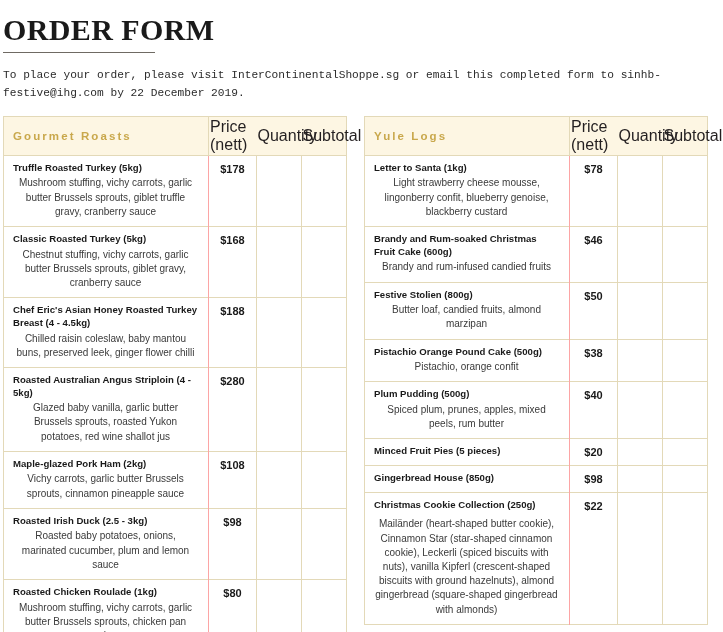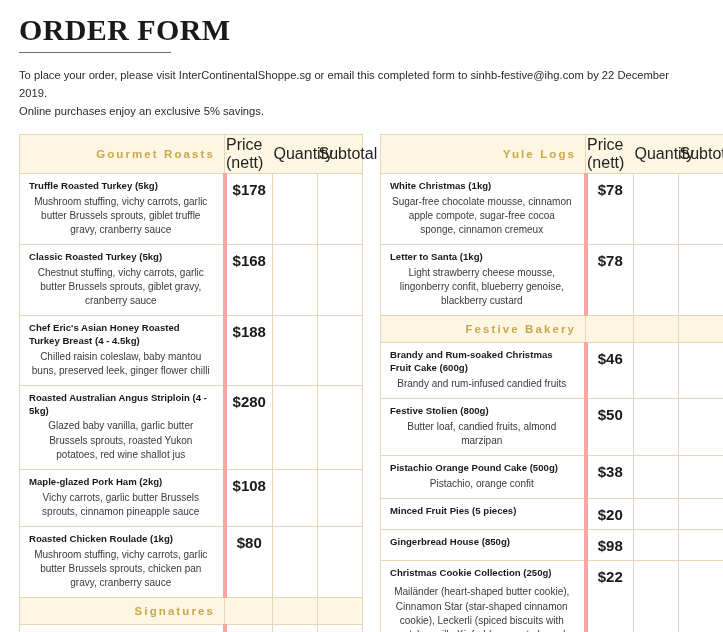"ORDER FORM" .page { padding: 0 19px -> 0 3px }
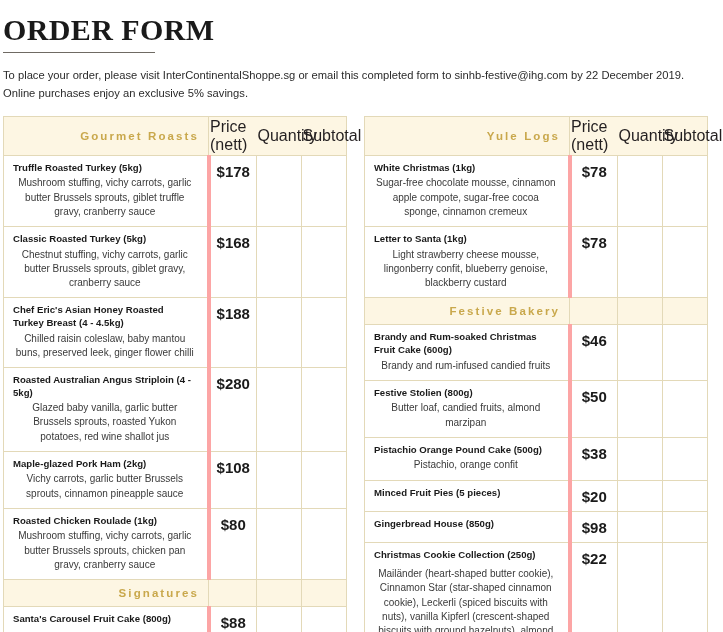"To place your order, please" .intro { font-family: none -> Liberation Mono, monospace }
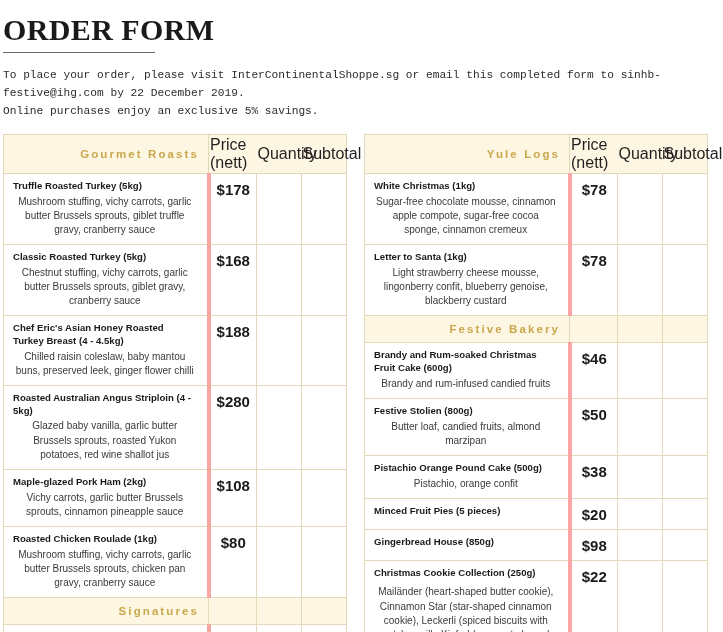"Online purchases enjoy an exclusive" span.intro-line { html: <span>Online purchases enjoy an exclusive 5% savings.</span> -> none }
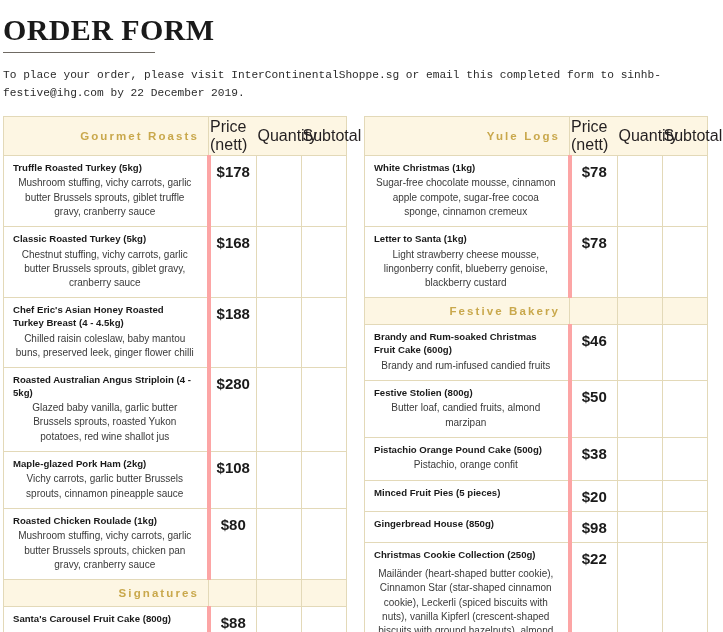"Gourmet Roasts" td.section-title, th.section-title { text-align: right -> left }
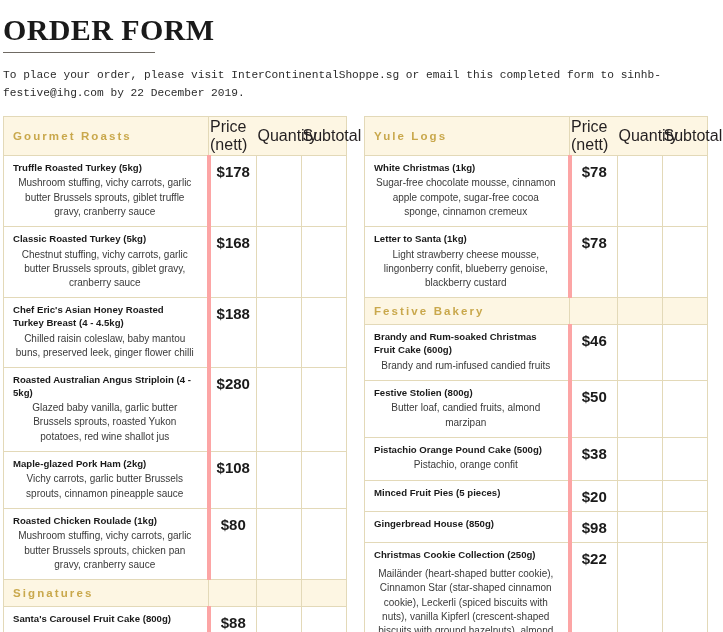"Truffle Roasted Turkey (5kg)" td.item { border-right: 4px solid #fca5a5 -> 1px solid #fca5a5 }
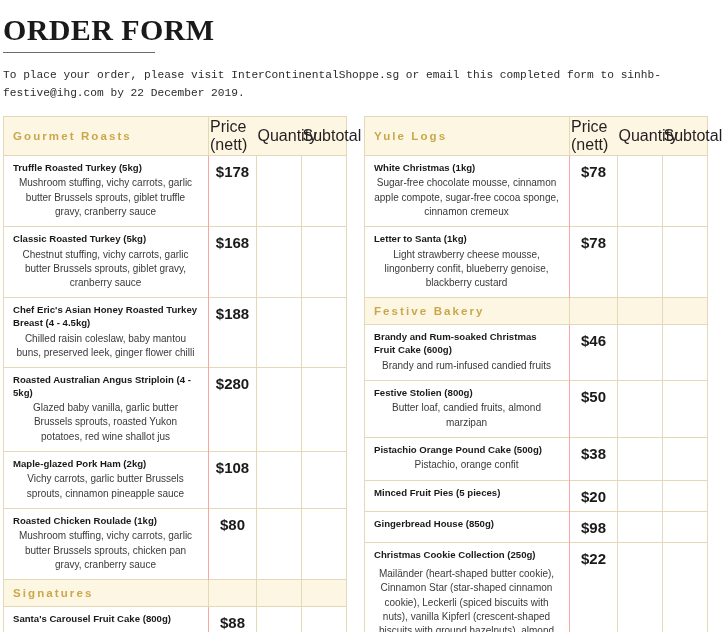"$178" td.price { font-size: 15px -> 11px }
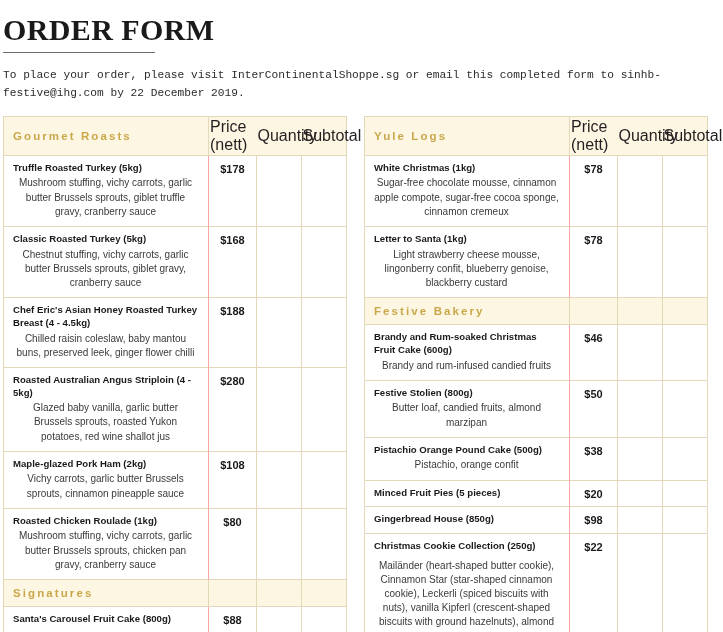"White Christmas (1kg)" tr.item-row { html: <tr> <td> <span>White Christmas (1kg)</span> <span>Sugar-free chocolate mousse, cinnamon apple compote, sugar-free cocoa sponge, cinnamon cremeux</span> </td> <td>$78</td> <td></td> <td></td> </tr> -> none }
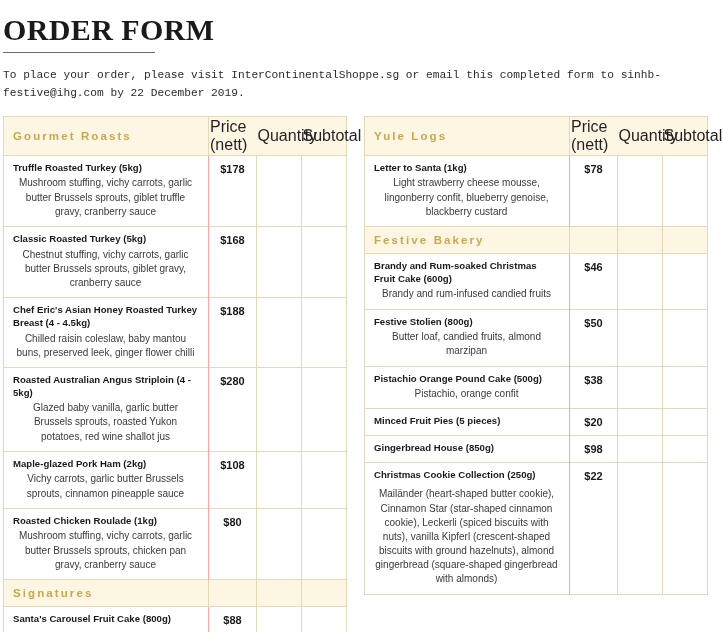"Festive Bakery" tr.section-row { html: <tr> <td>Festive Bakery</td> <td></td> <td></td> <td></td> </tr> -> none }
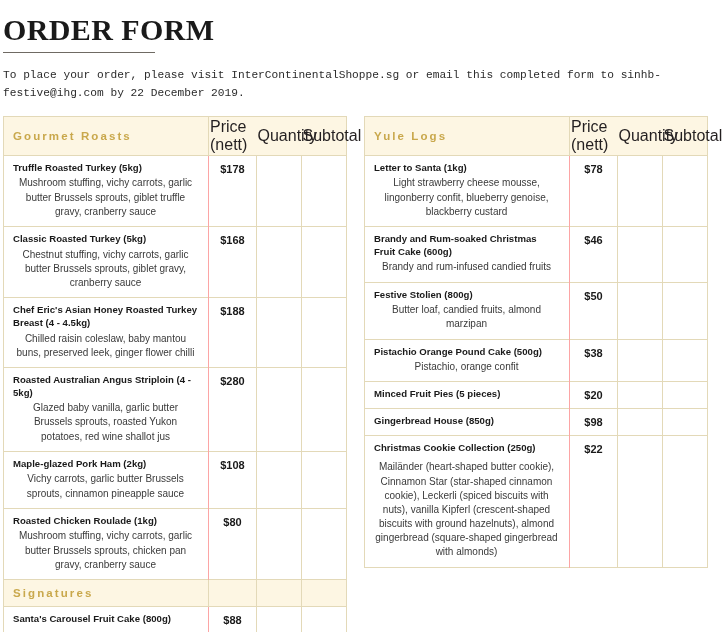"Plum Pudding (500g)" tr.item-row { html: none -> <tr> <td> <span>Plum Pudding (500g)</span> <span>Spiced plum, prunes, apples, mixed peels, rum butter</span> </td> <td>$40</td> <td></td> <td></td> </tr> }
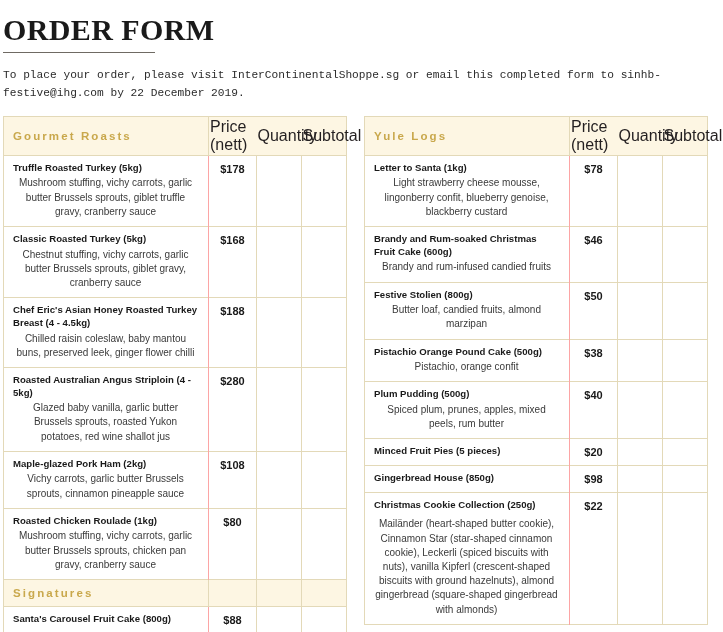"Roasted Irish Duck (2.5 -" tr.item-row { html: none -> <tr> <td> <span>Roasted Irish Duck (2.5 - 3kg)</span> <span>Roasted baby potatoes, onions, marinated cucumber, plum and lemon sauce</span> </td> <td>$98</td> <td></td> <td></td> </tr> }
